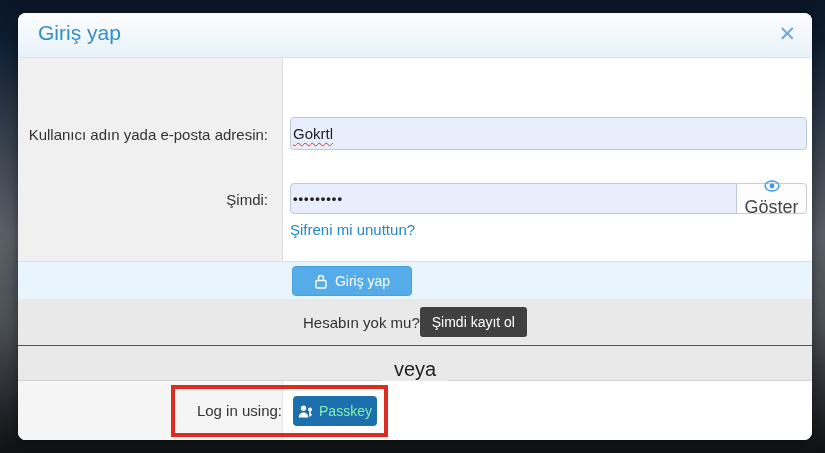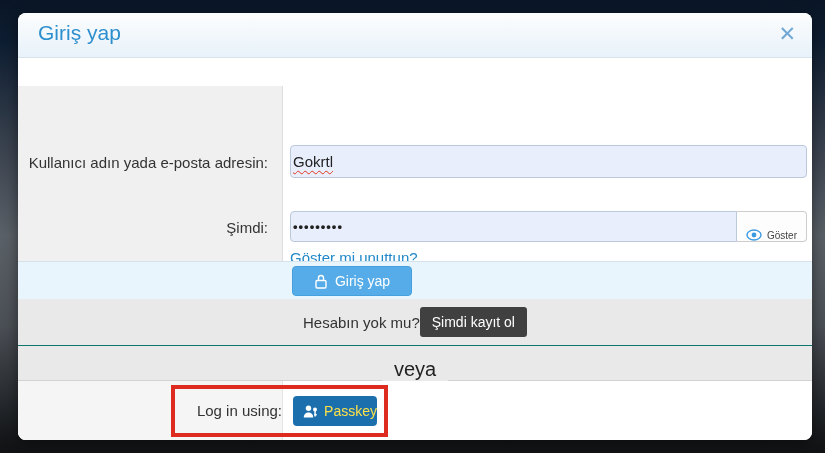"Kullanıcı adın yada e-posta adresin:" .form-body { margin-top: 28px -> none }
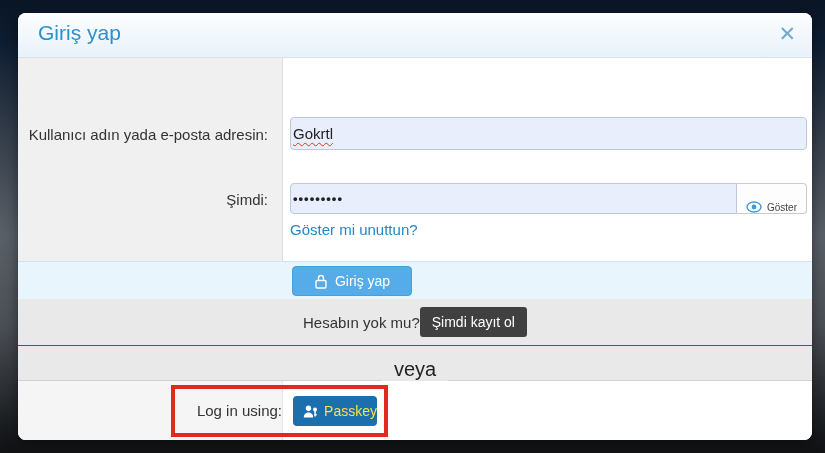"Göster" .show-btn { align-items: flex-end -> center; flex-direction: none -> column; font-size: 10px -> 18px }
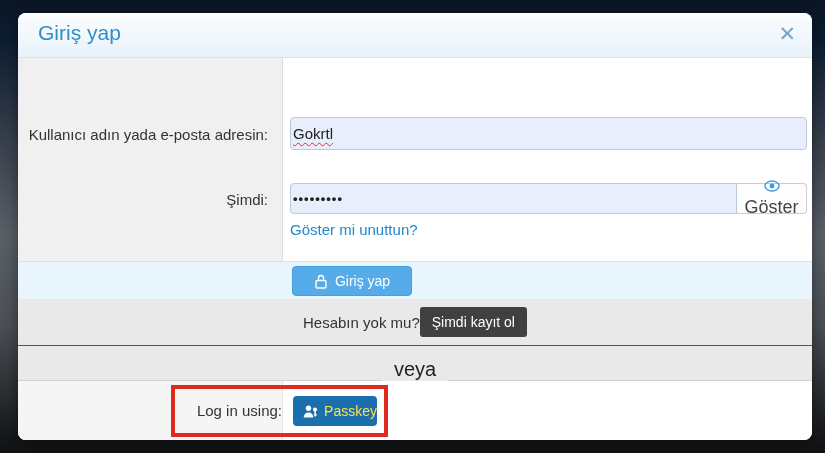"Göster mi unuttun?" div.forgot-link { text: Göster -> Şifreni }
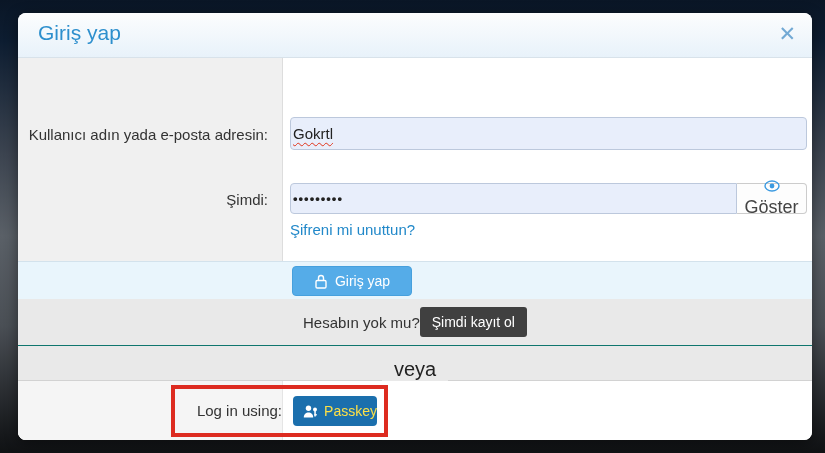"Passkey" .passkey-btn { color: #fde047 -> #86efac; justify-content: flex-end -> center }
